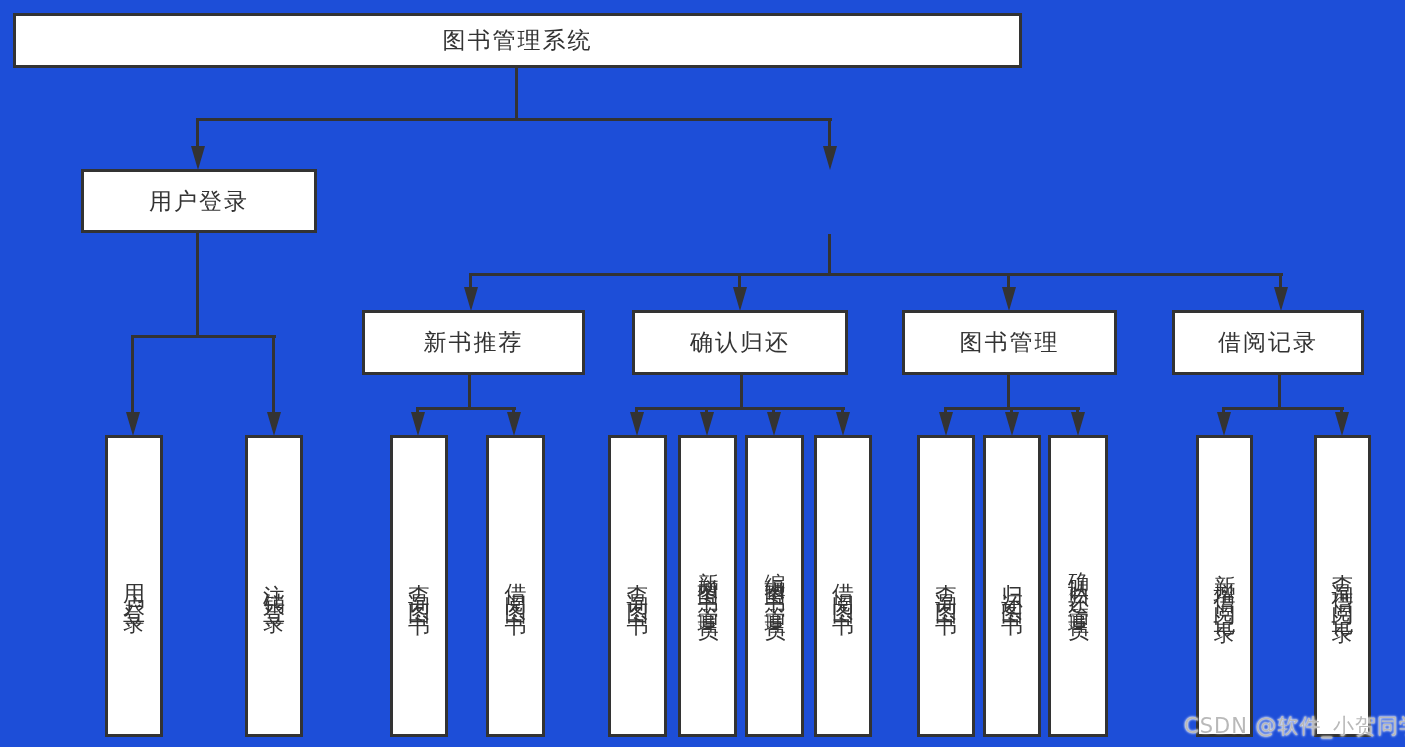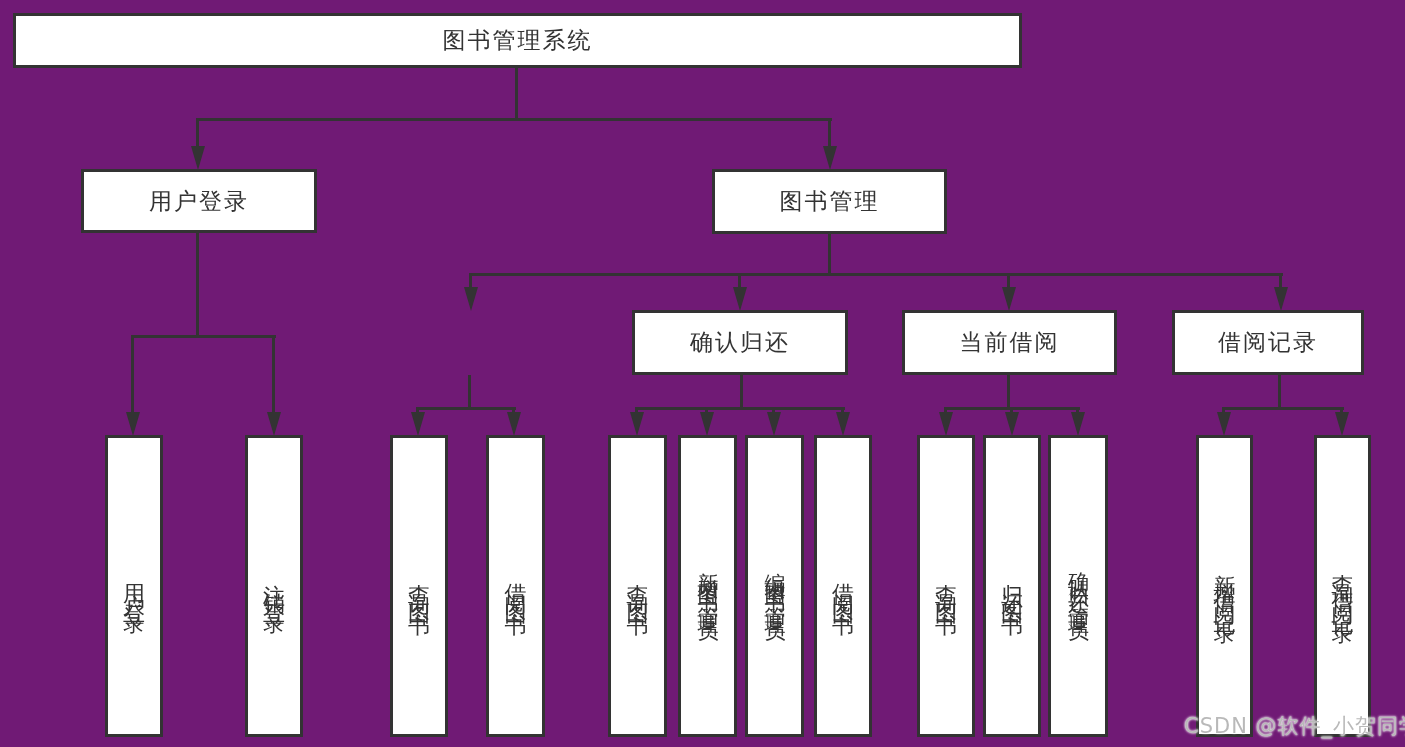"图书管理系统" .canvas { background: #701a75 -> #1d4ed8 }
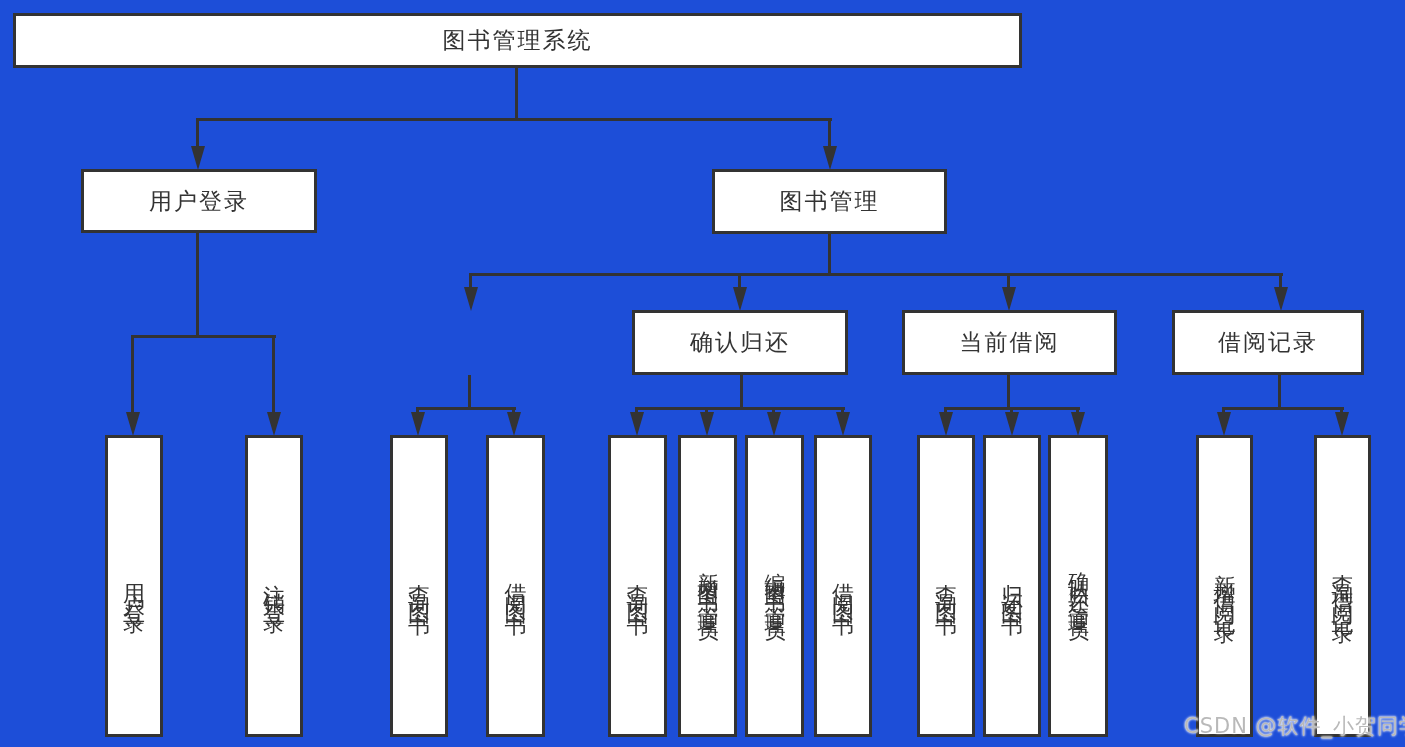"图书管理" div.box { html: <div>图书管理</div> -> none }
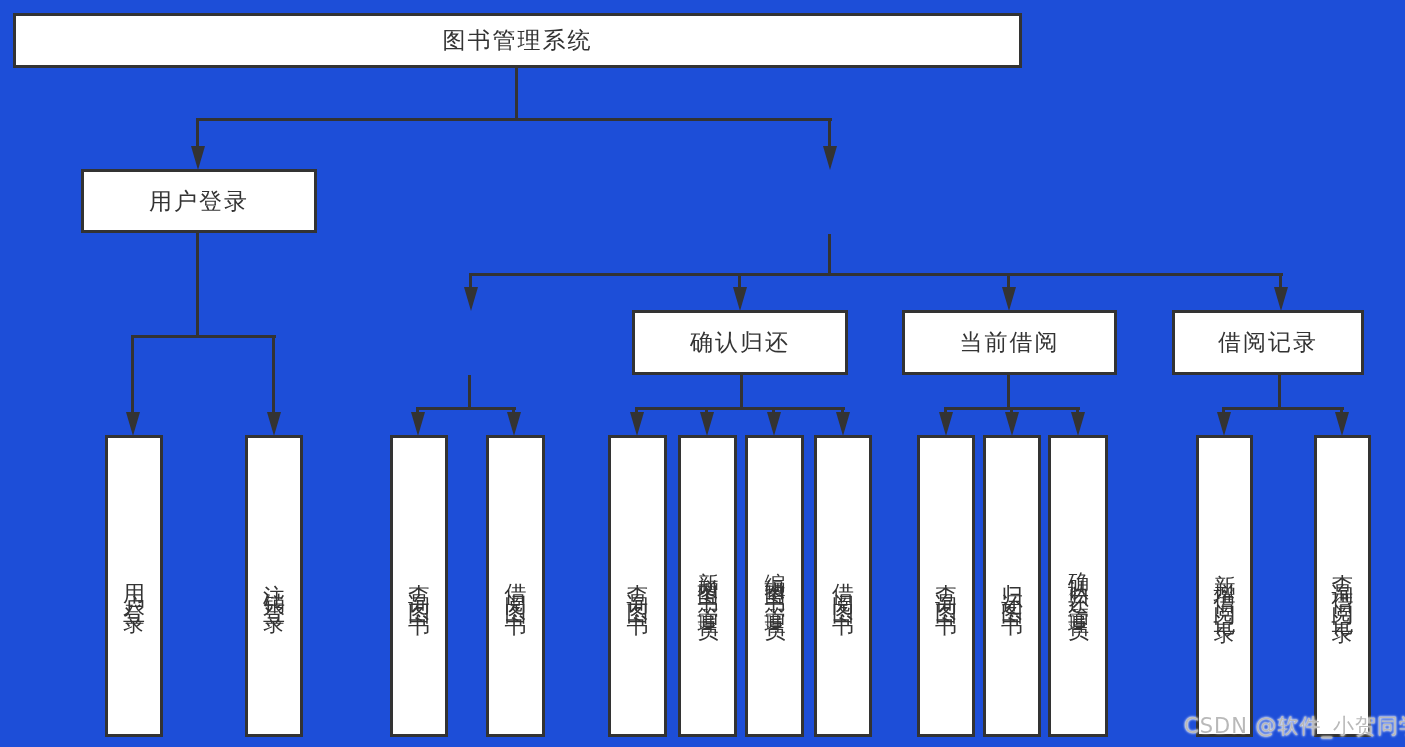"新书推荐" div.box { html: none -> <div>新书推荐</div> }
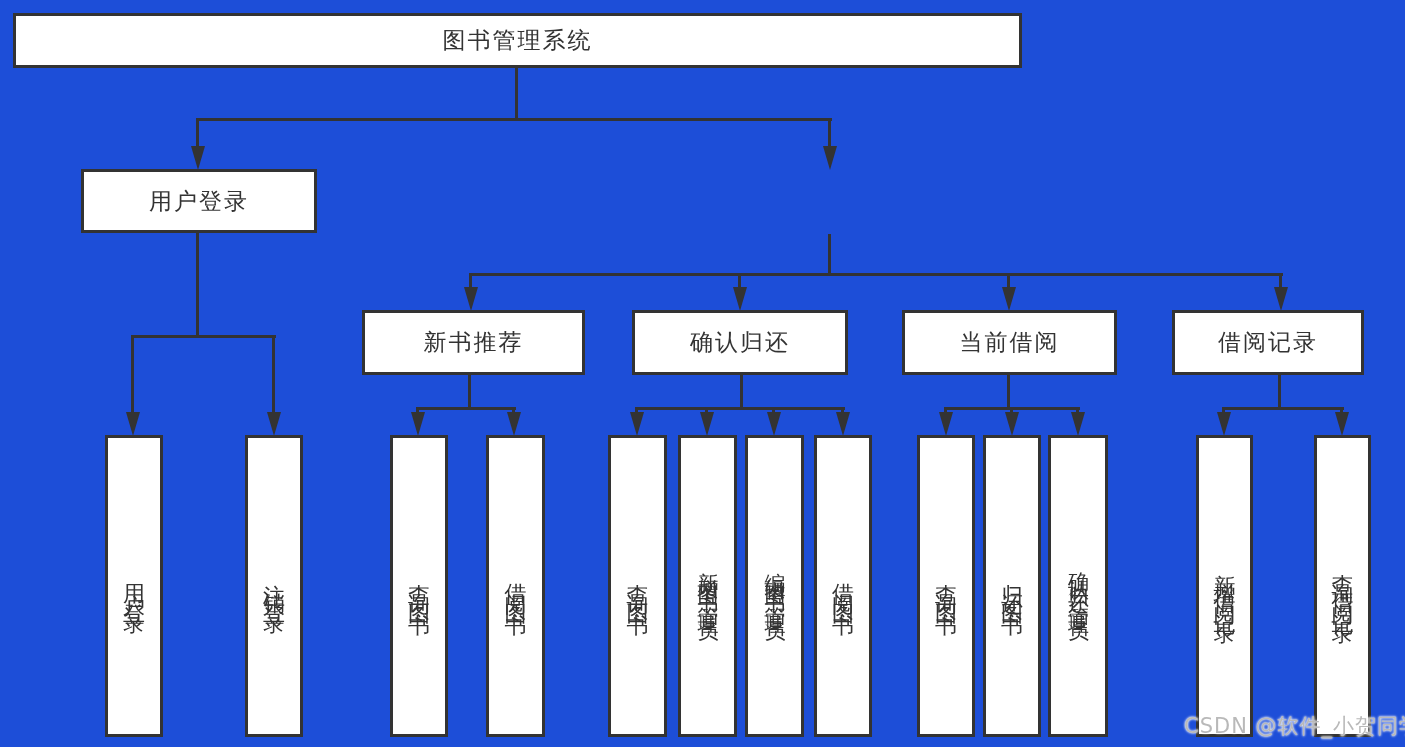"当前借阅" div.box { text: 当前借阅 -> 图书管理 }
